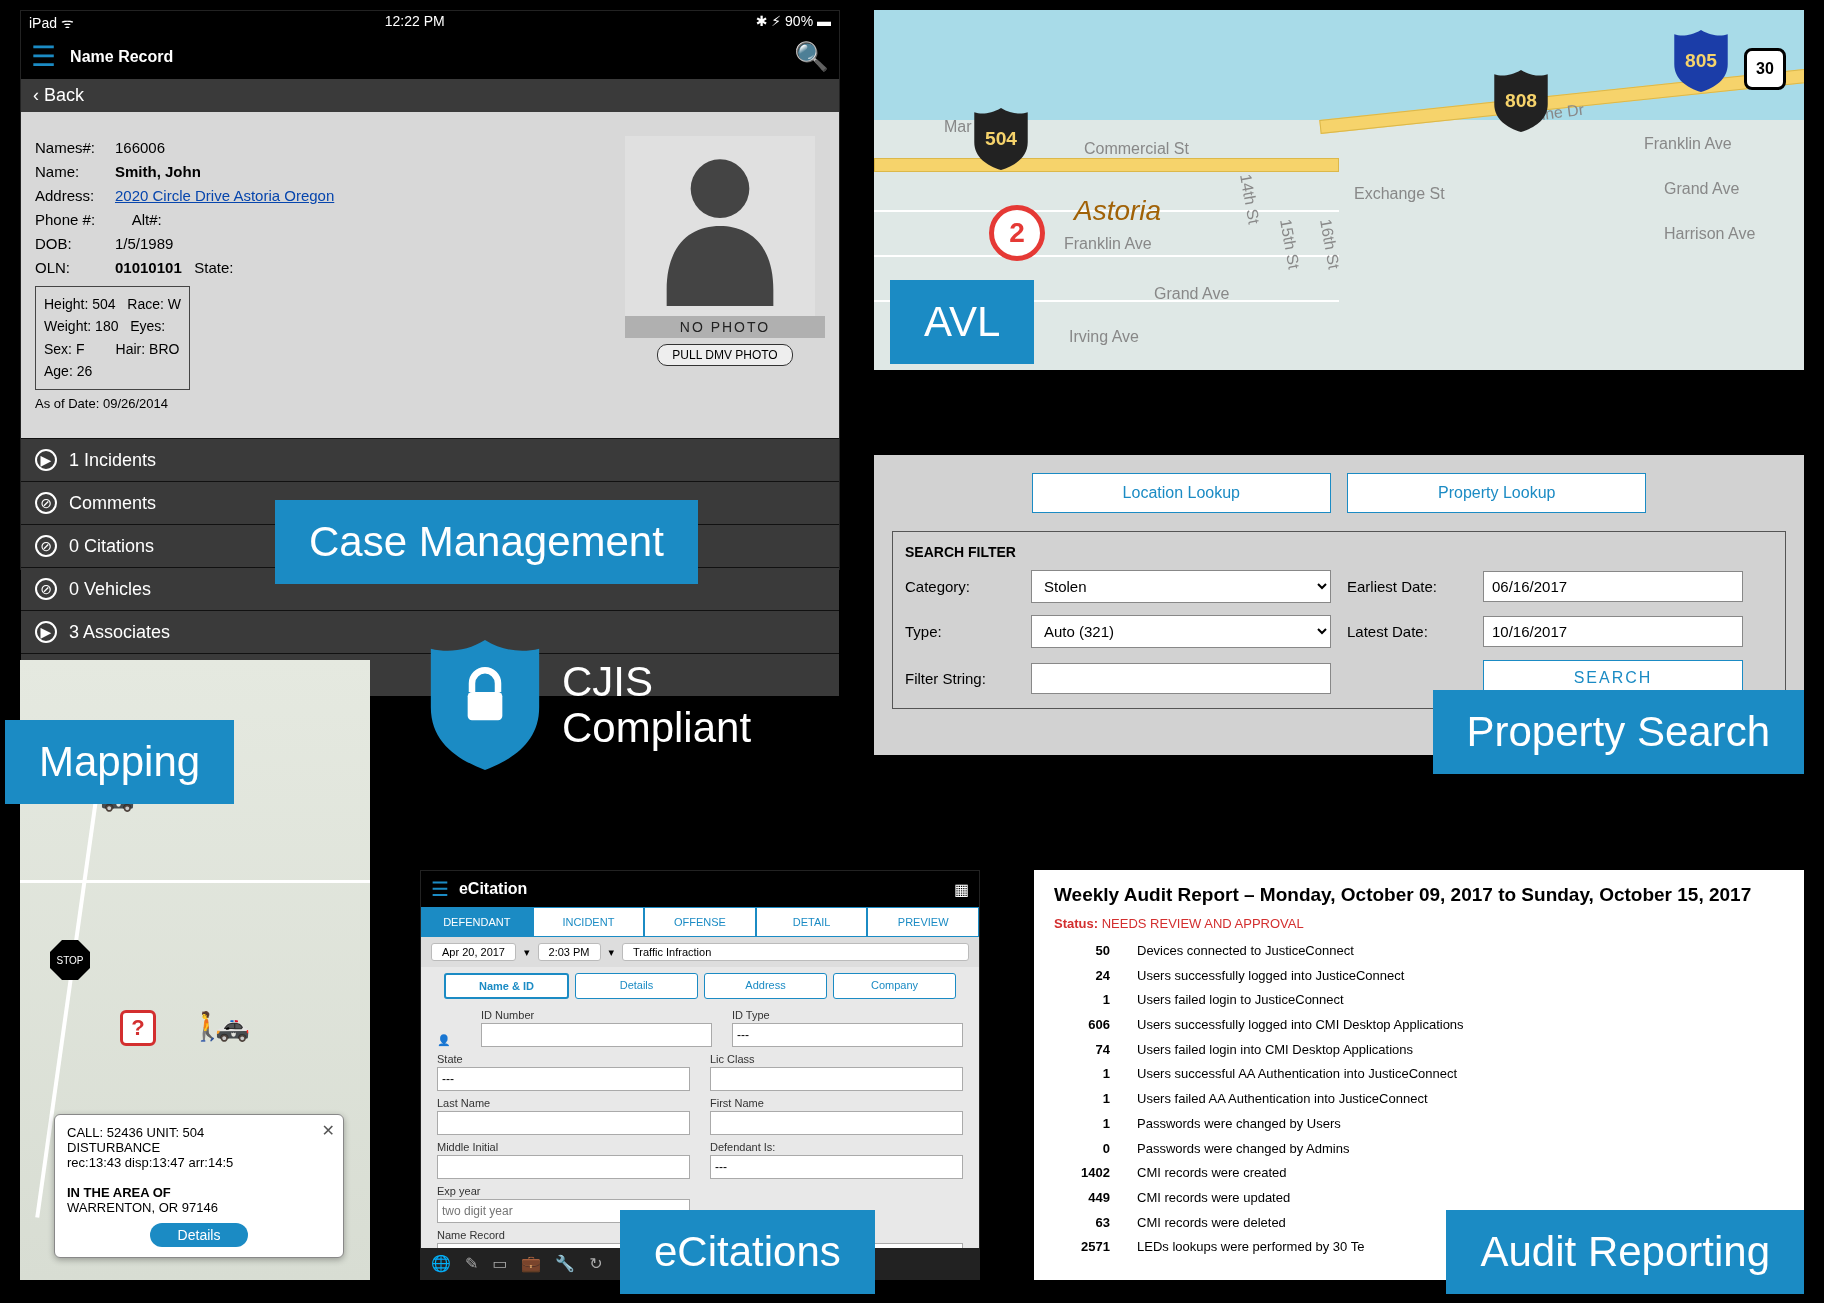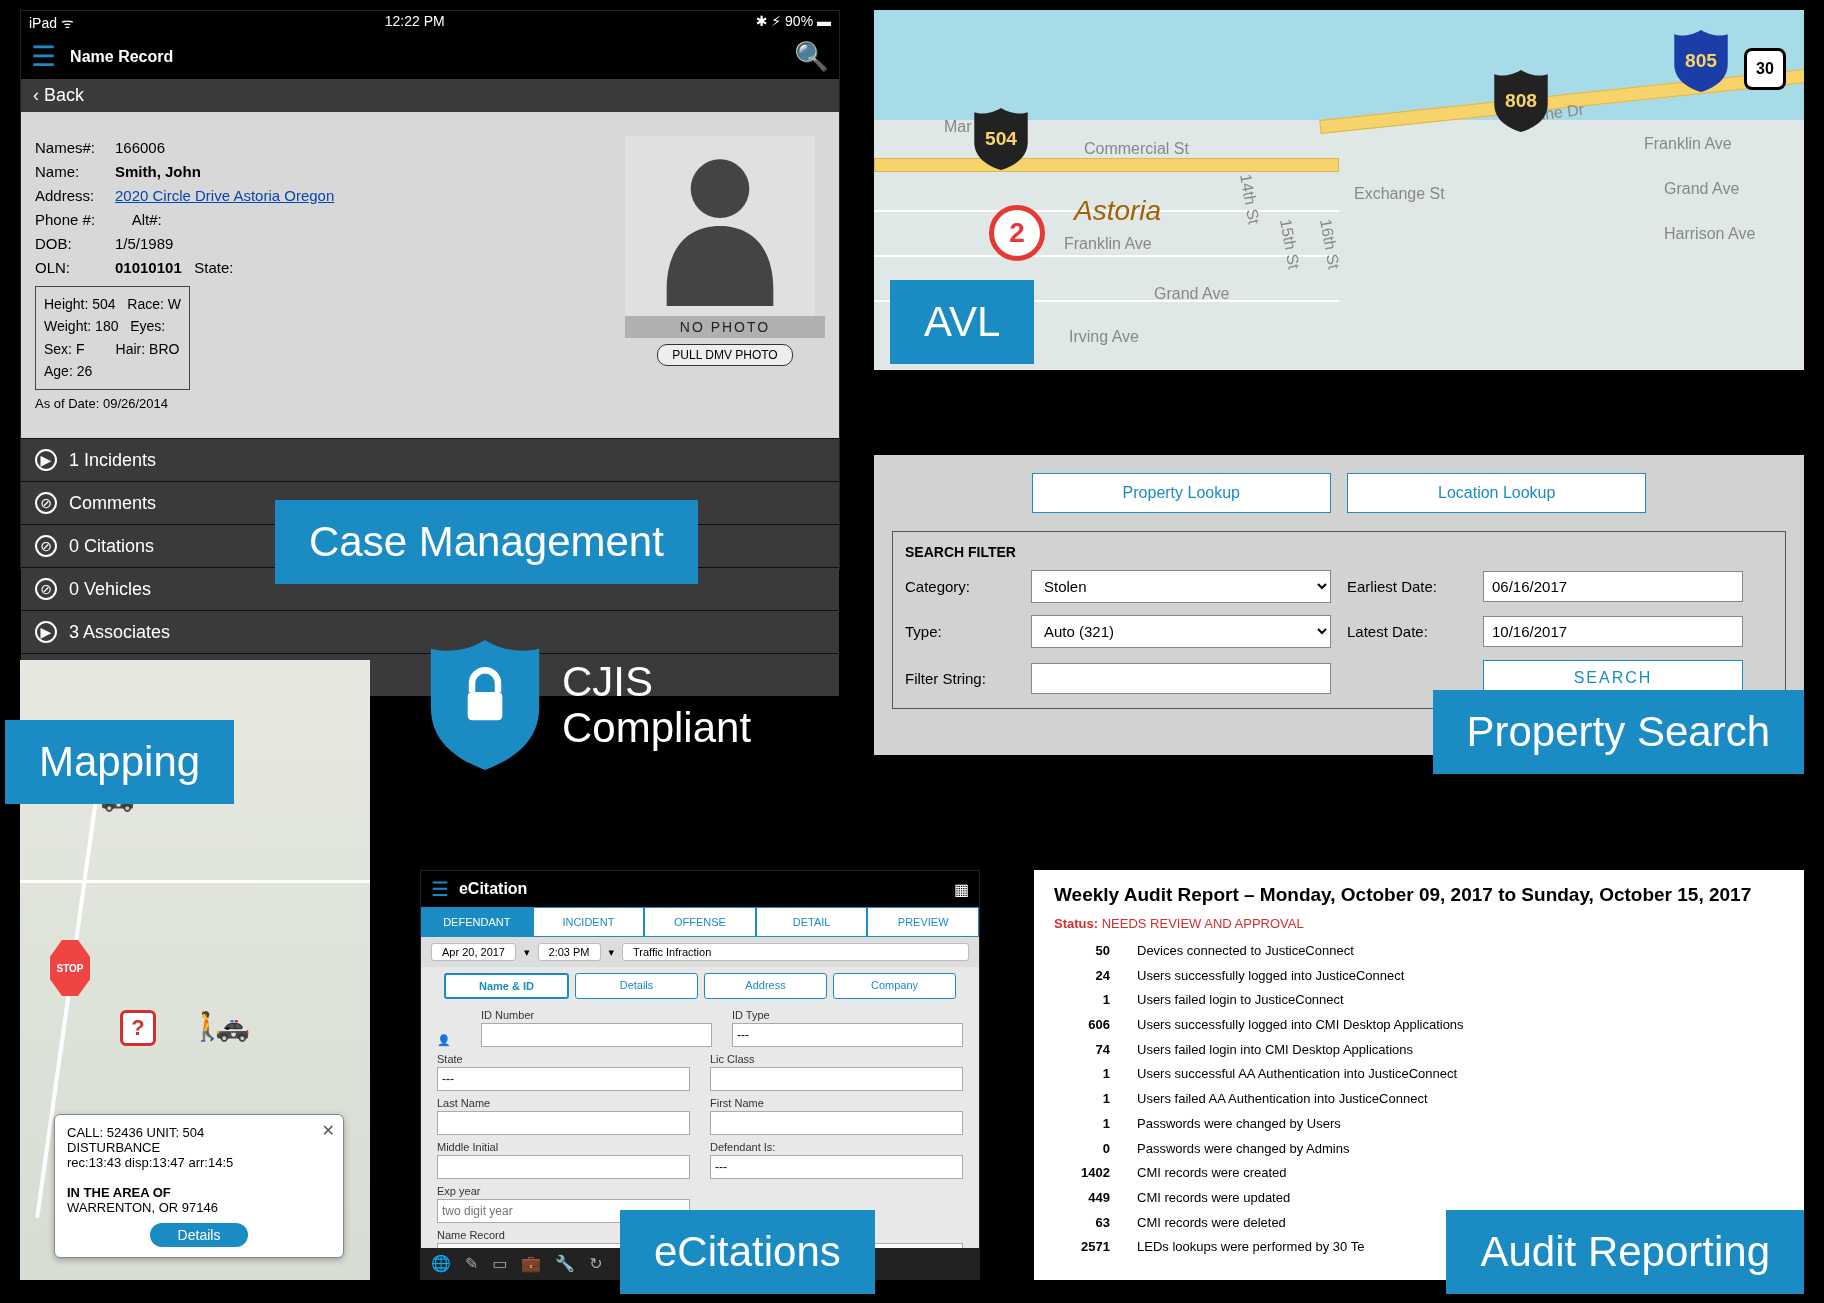"Property Lookup" div.ps-tab { order: before "Location Lookup" -> after "Location Lookup" }
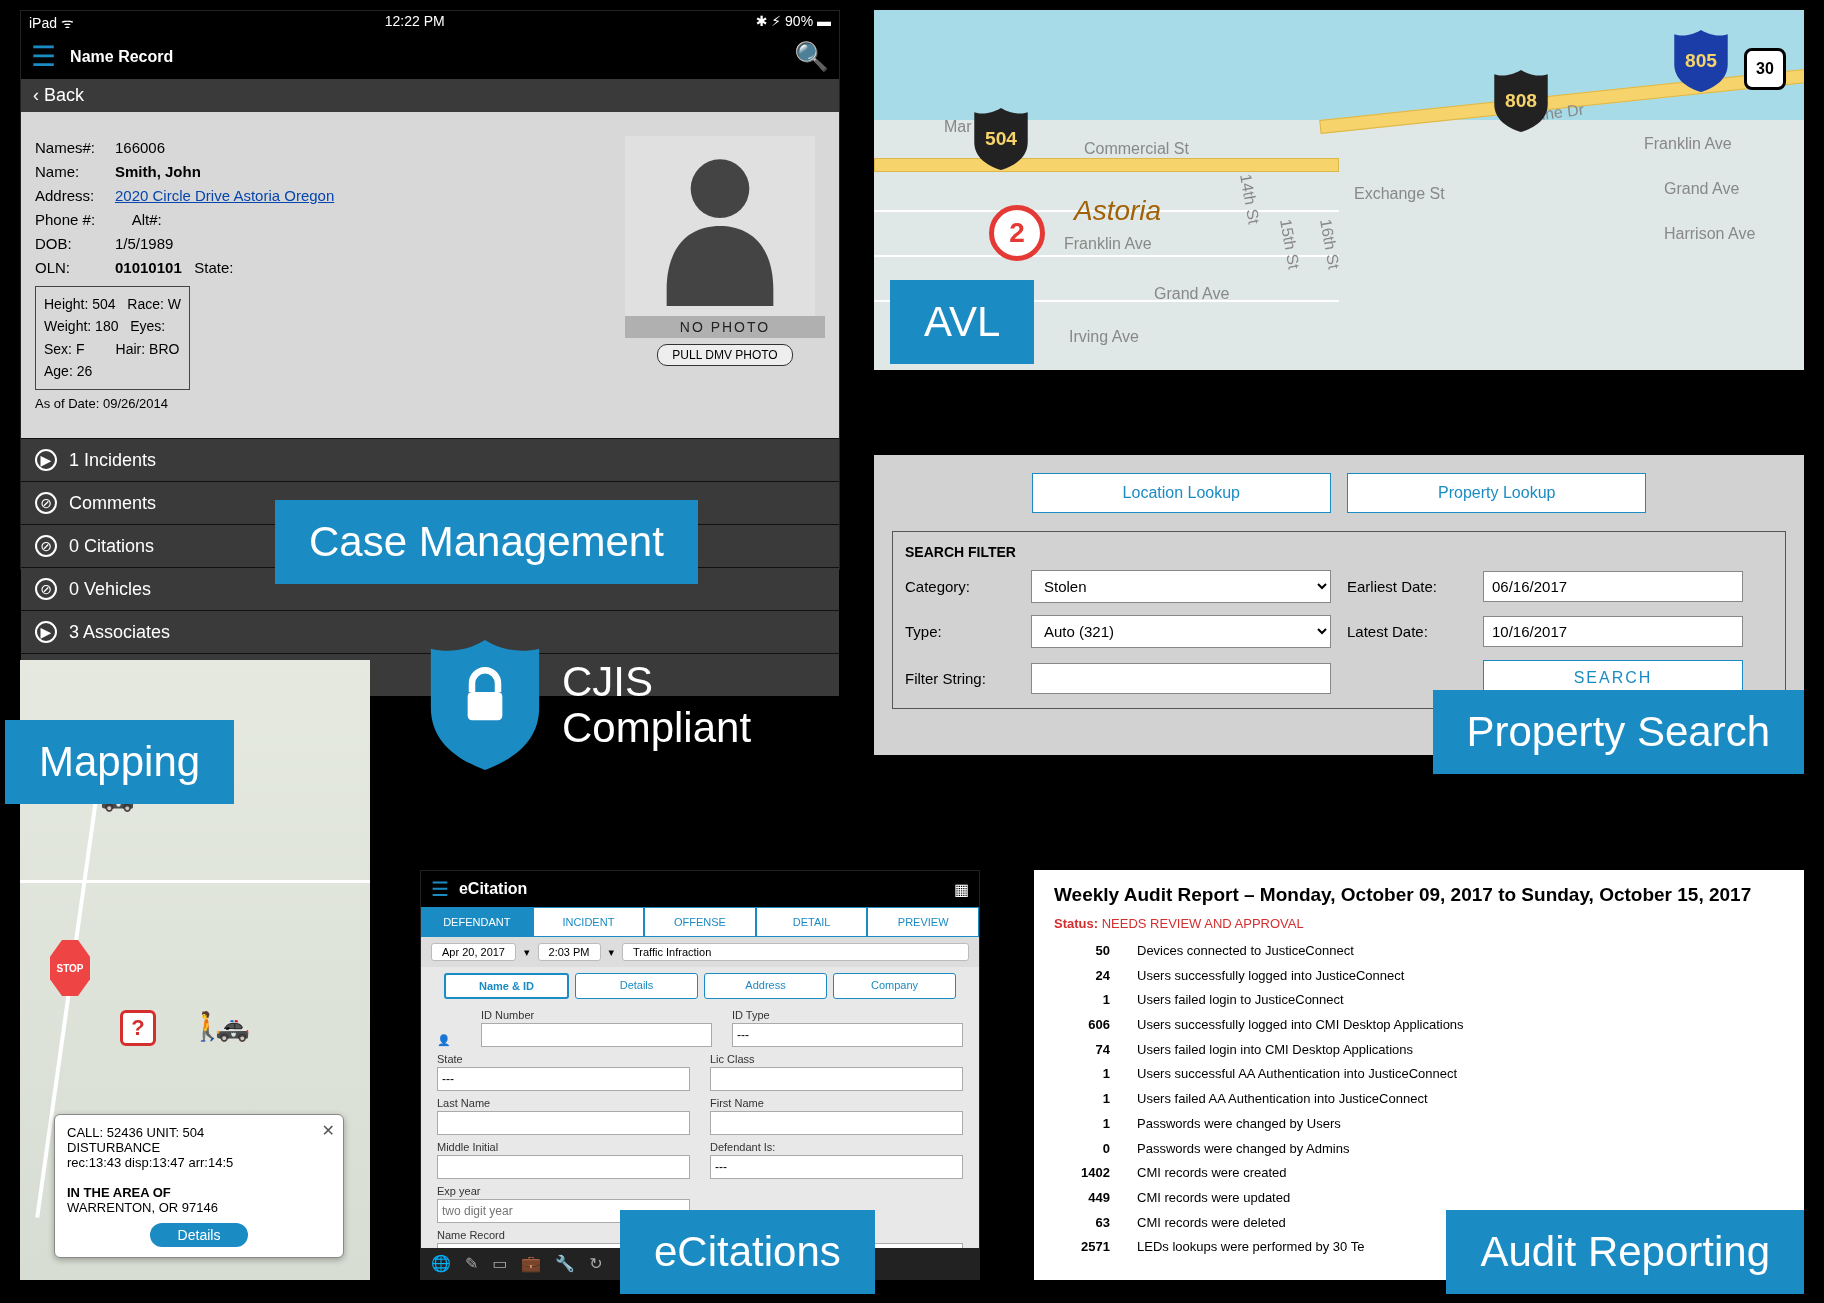"STOP" .stop-sign { background: #ef4444 -> #000000; font-weight: bold -> normal; height: 56px -> 40px }
